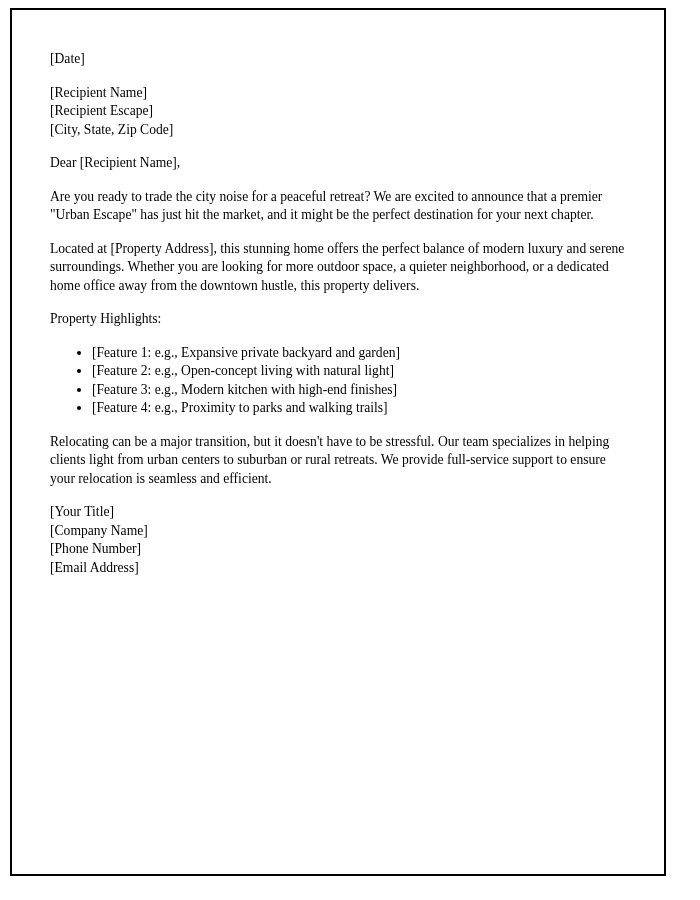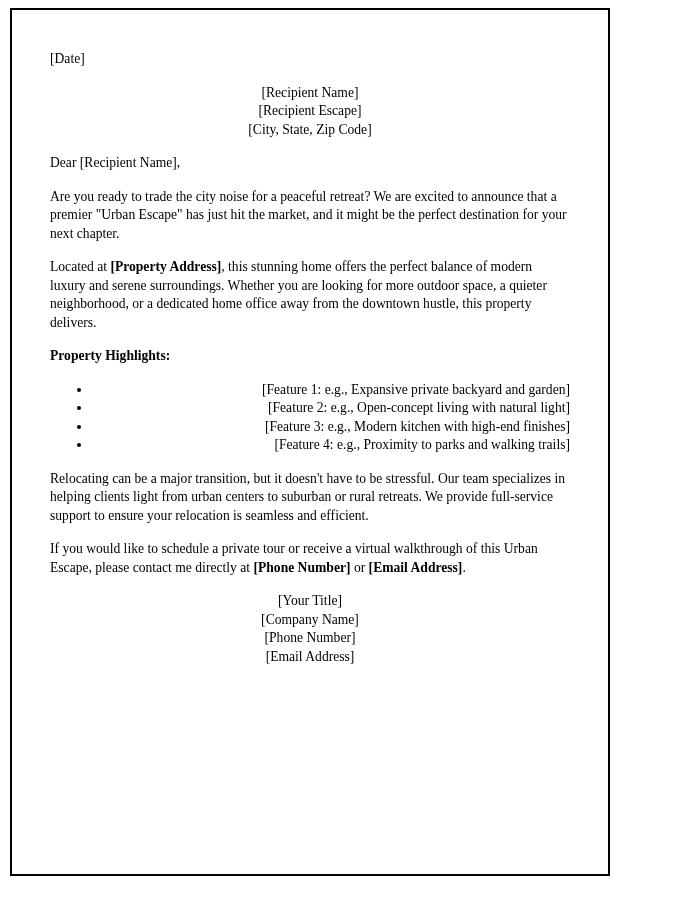"[Date]" .page { width: 600px -> 656px }
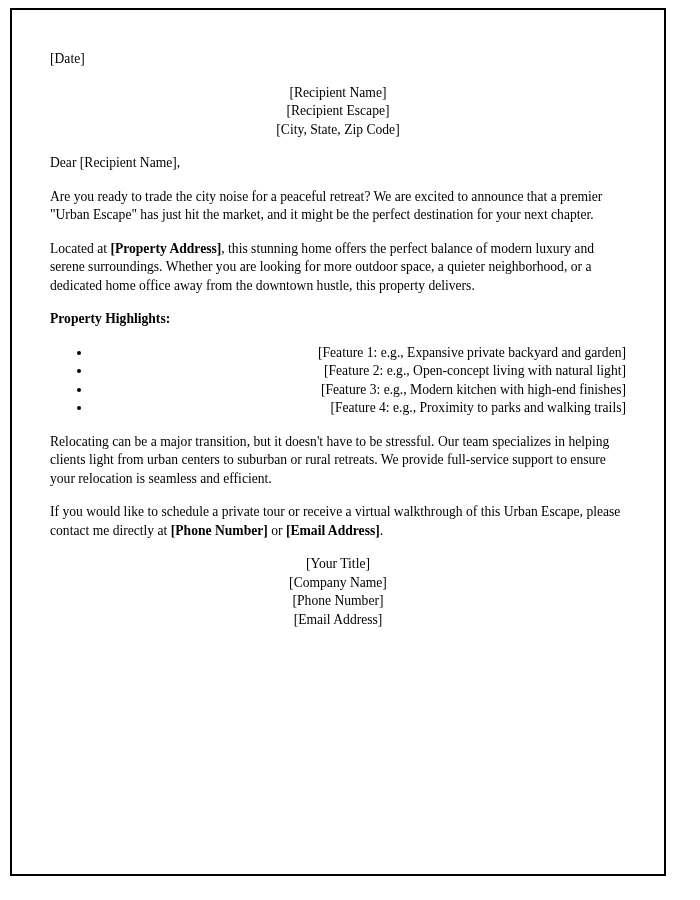"[Recipient Name]" .block-line { text-align: center -> none }
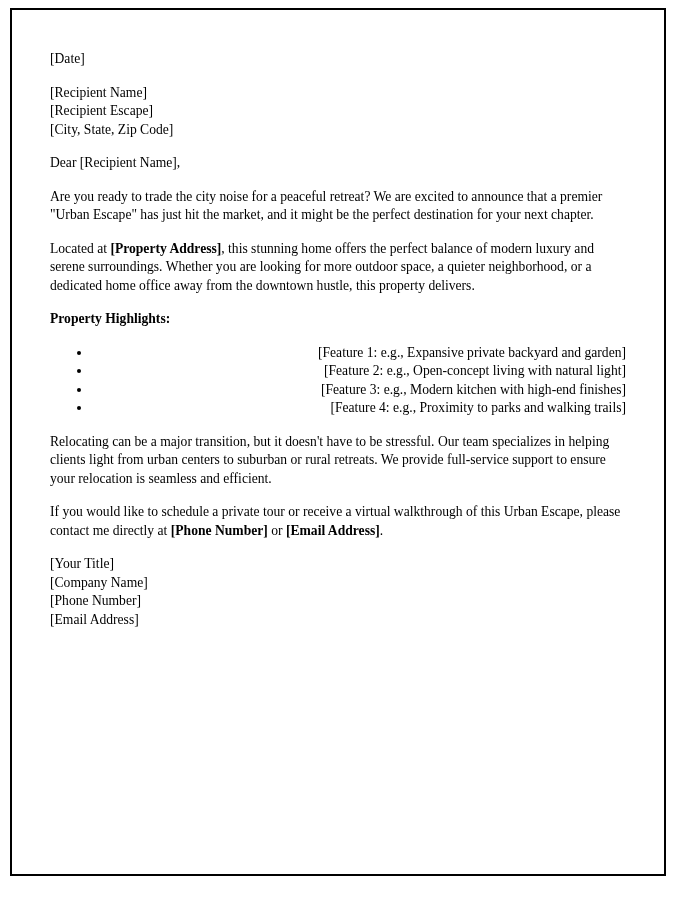"[Property Address]" .b { font-weight: bold -> normal }
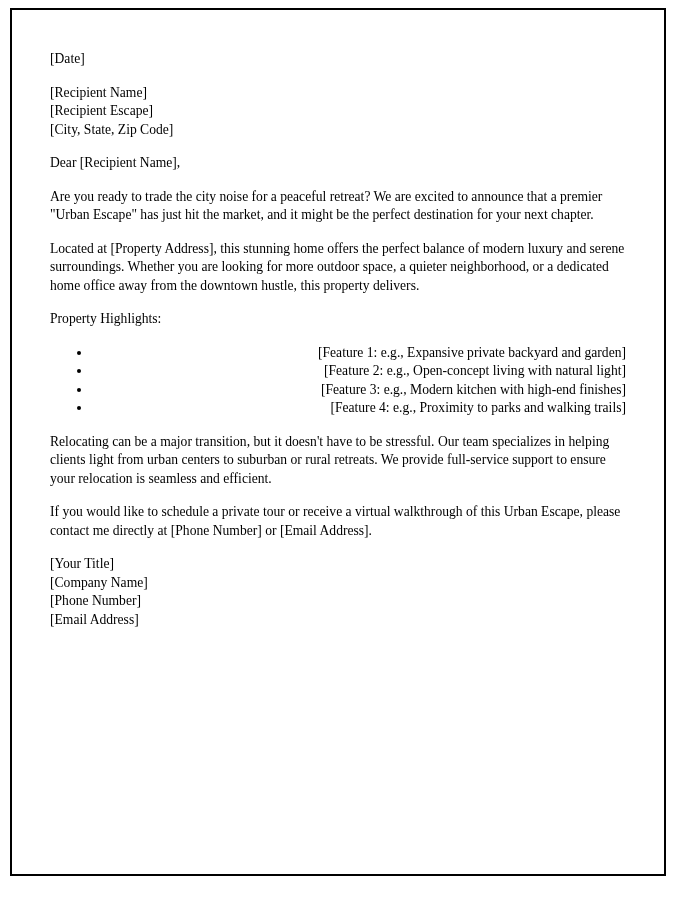"[Feature 1: e.g., Expansive private" ul.features li { text-align: right -> none }
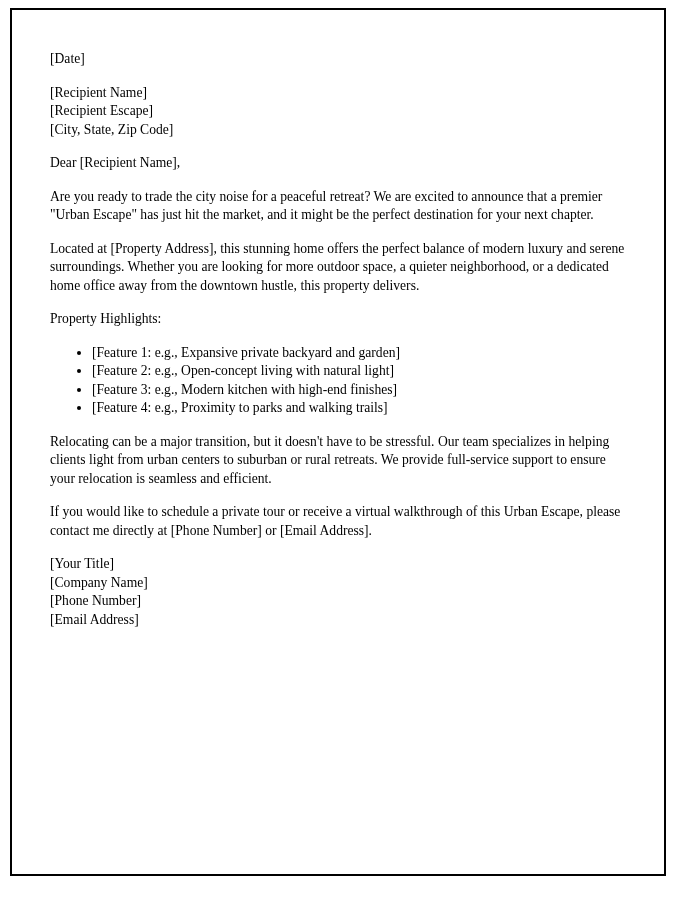"If you would like to" p { html: <p><span>If you would like to schedule a private tour or receive a virtual walkthrough of this Urban Escape, please contact me directly at </span><span>[Phone Number]</span><span> or </span><span>[Email Address]</span><span>.</span></p> -> none }
